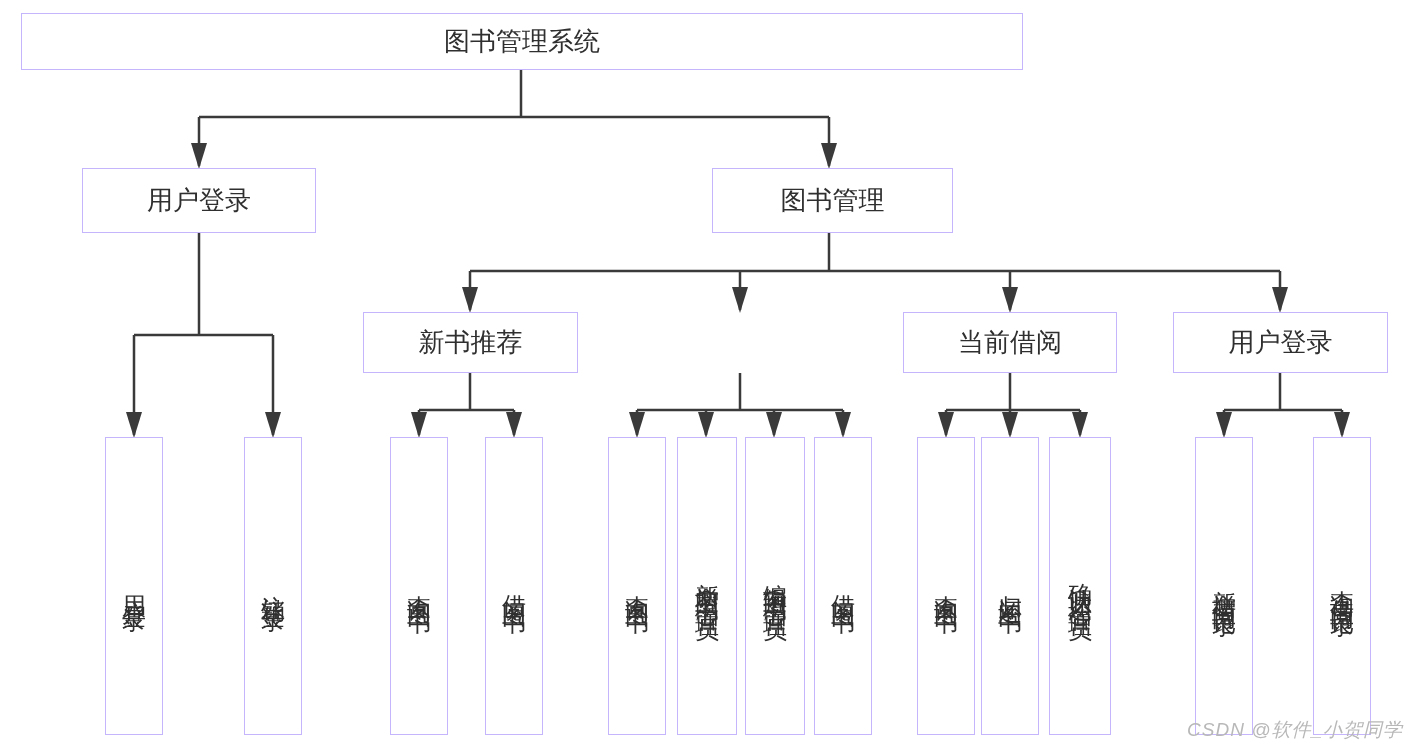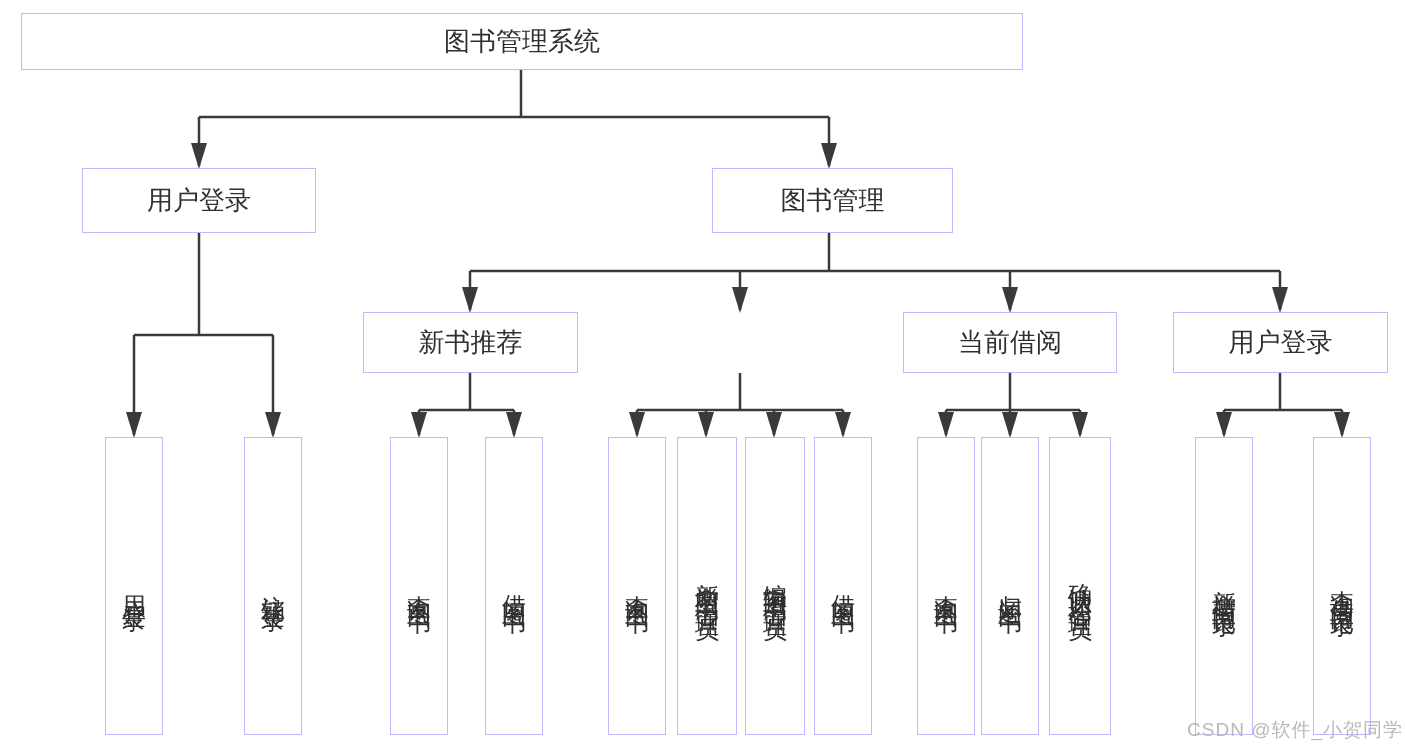"CSDN @软件_小贺同学" .watermark { font-style: none -> italic }
